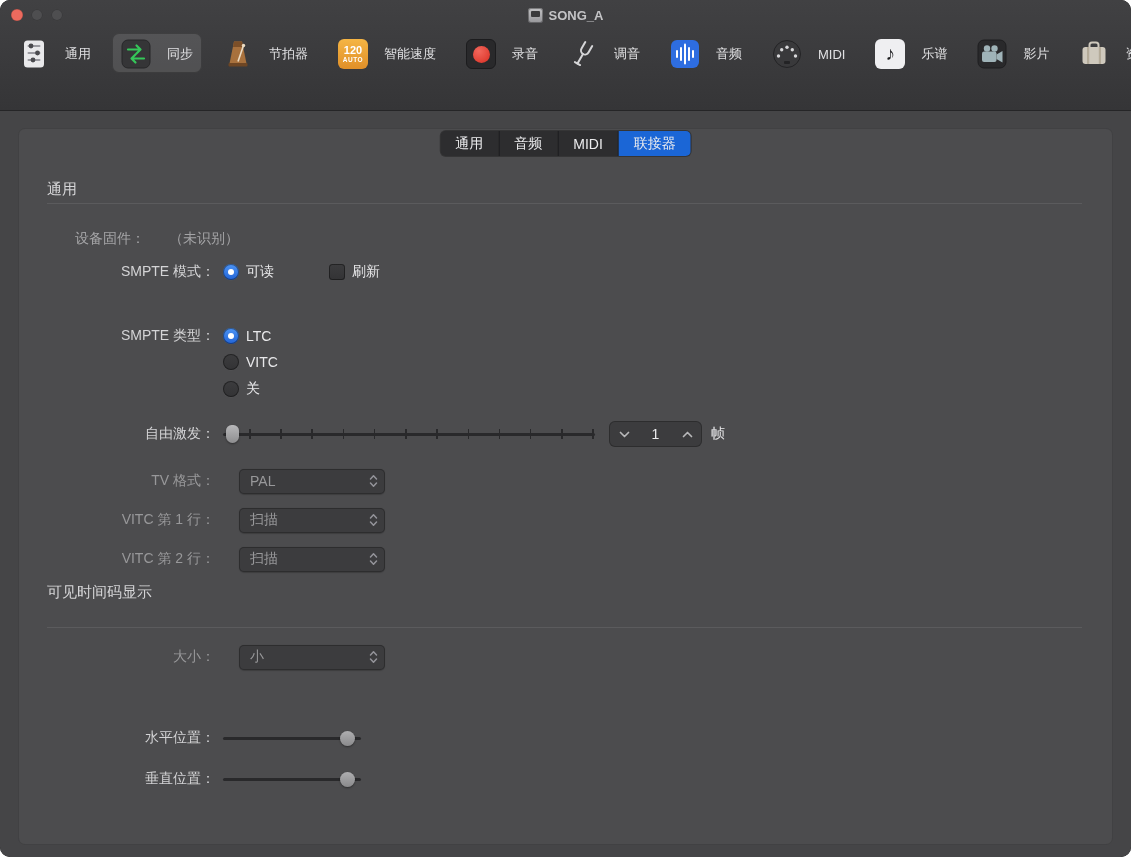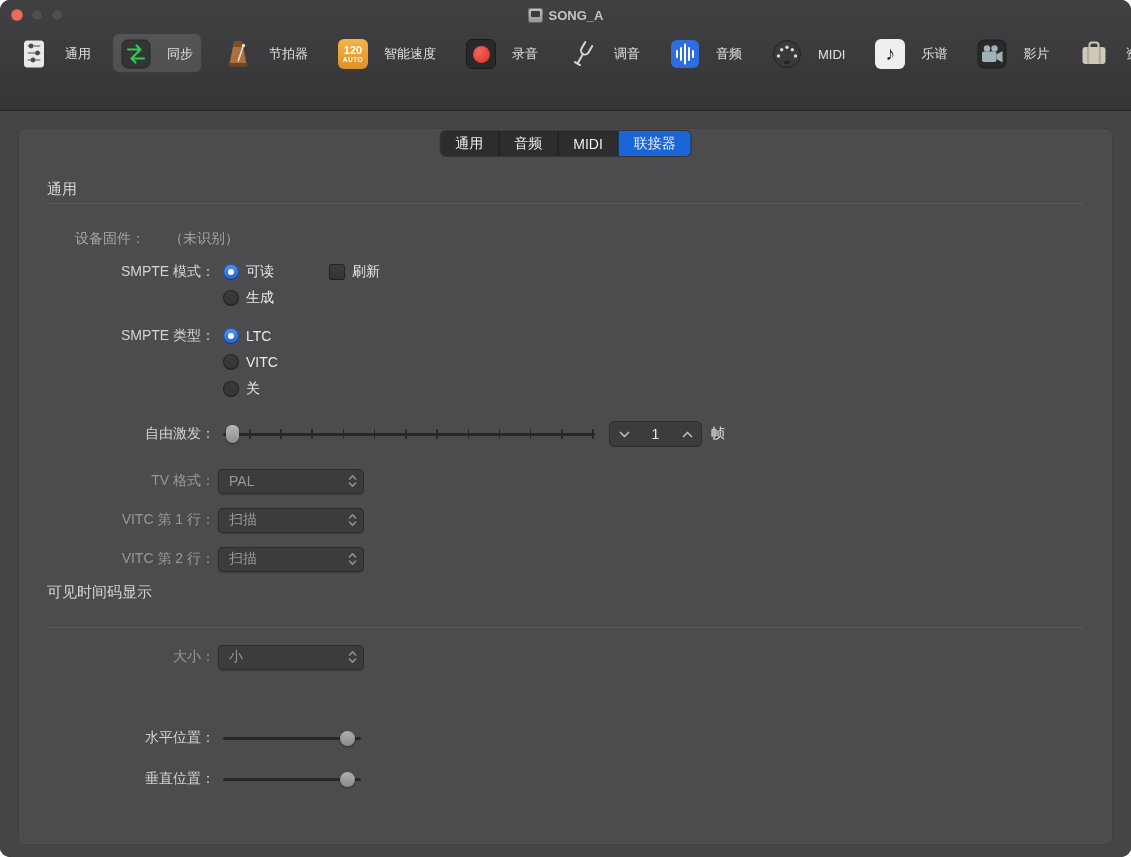"生成" div.frow { html: <div> <div></div> <div> <span></span> <span>生成</span> </div> </div> -> none }
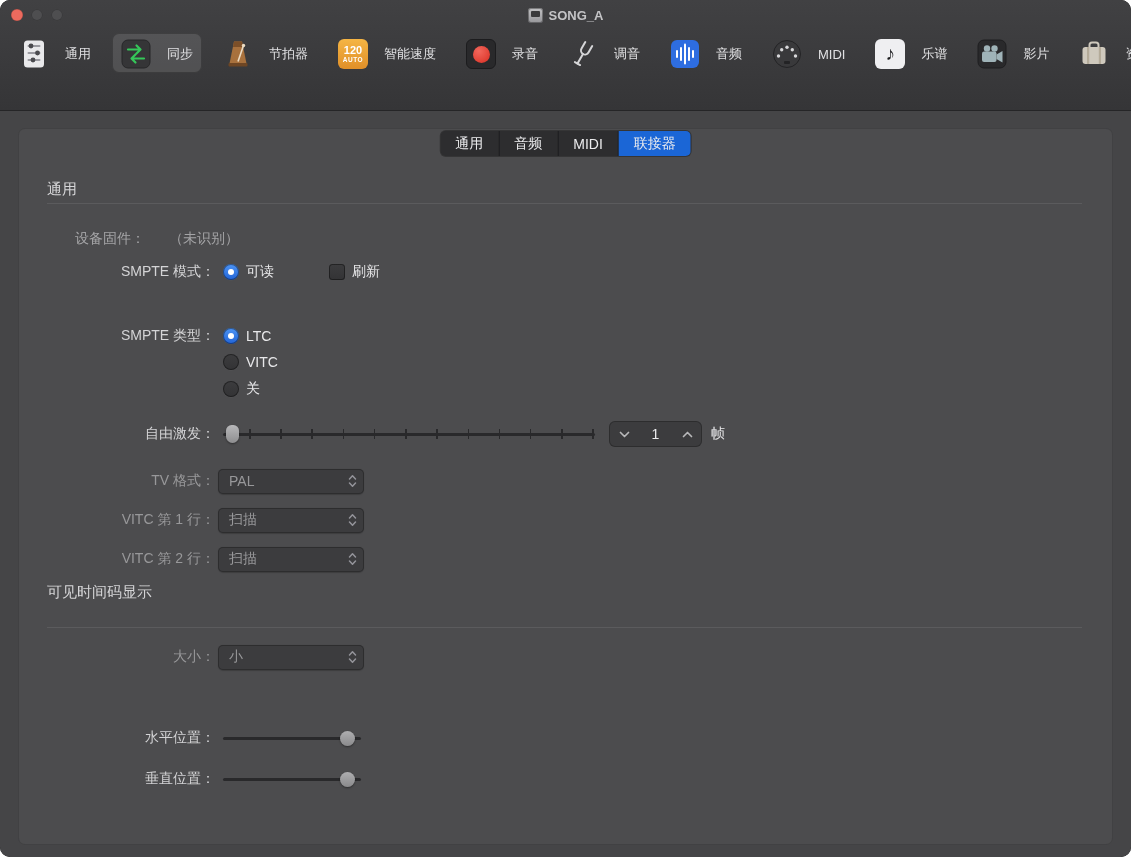"PAL" .popup { margin-left: 3px -> 24px }
